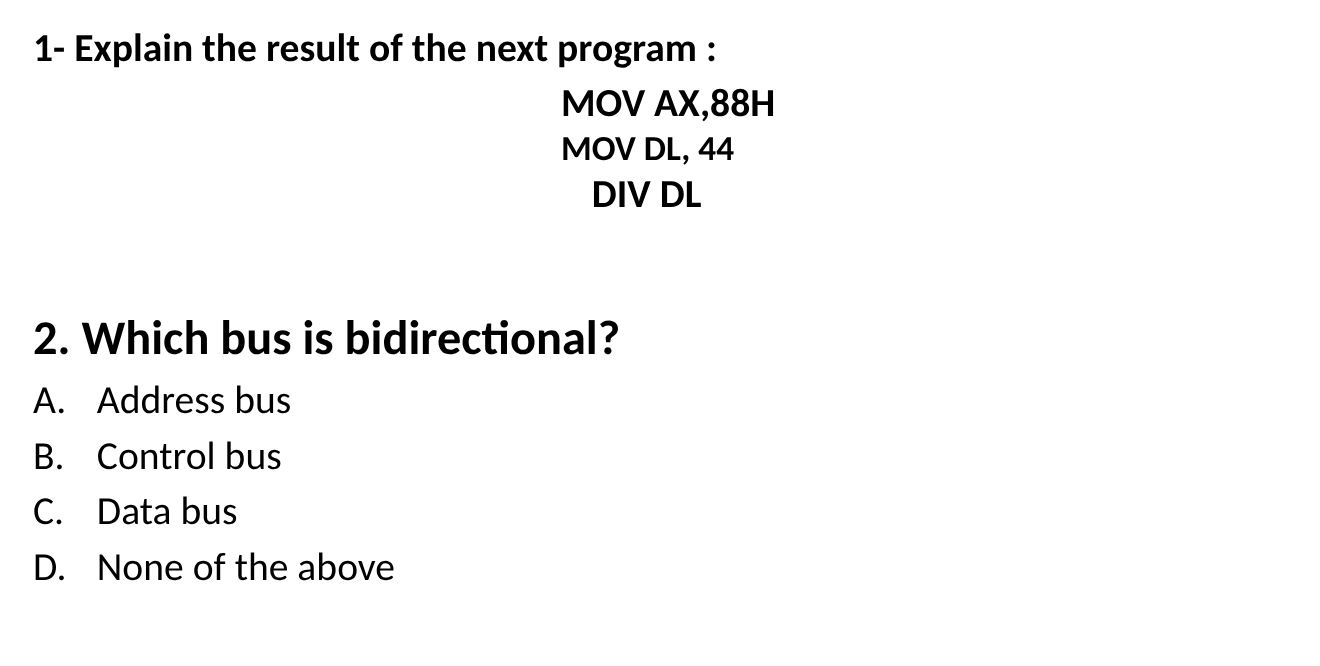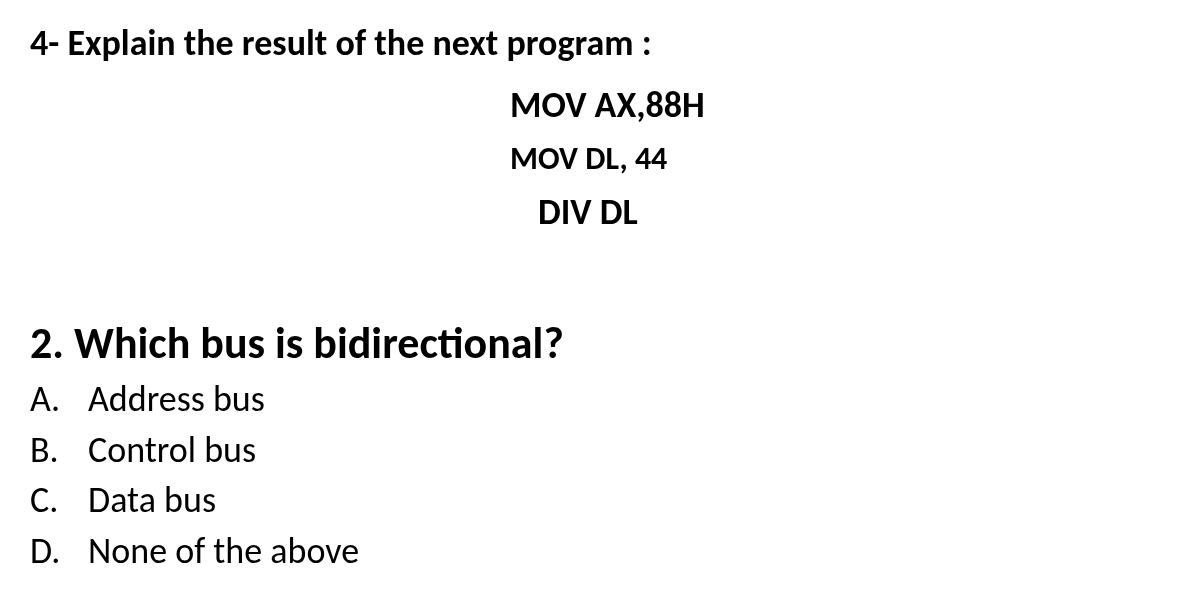"4- Explain the result of" div.question1-prompt { text: 4- -> 1- }
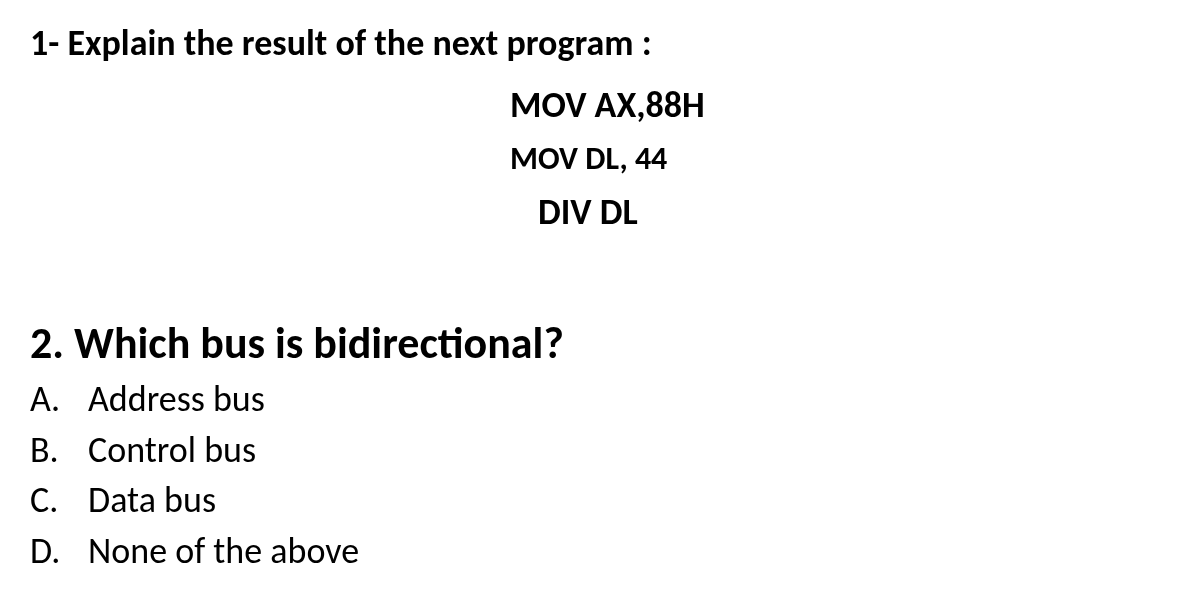"MOV AX,88H" .code-line { margin-top: 12px -> none }
